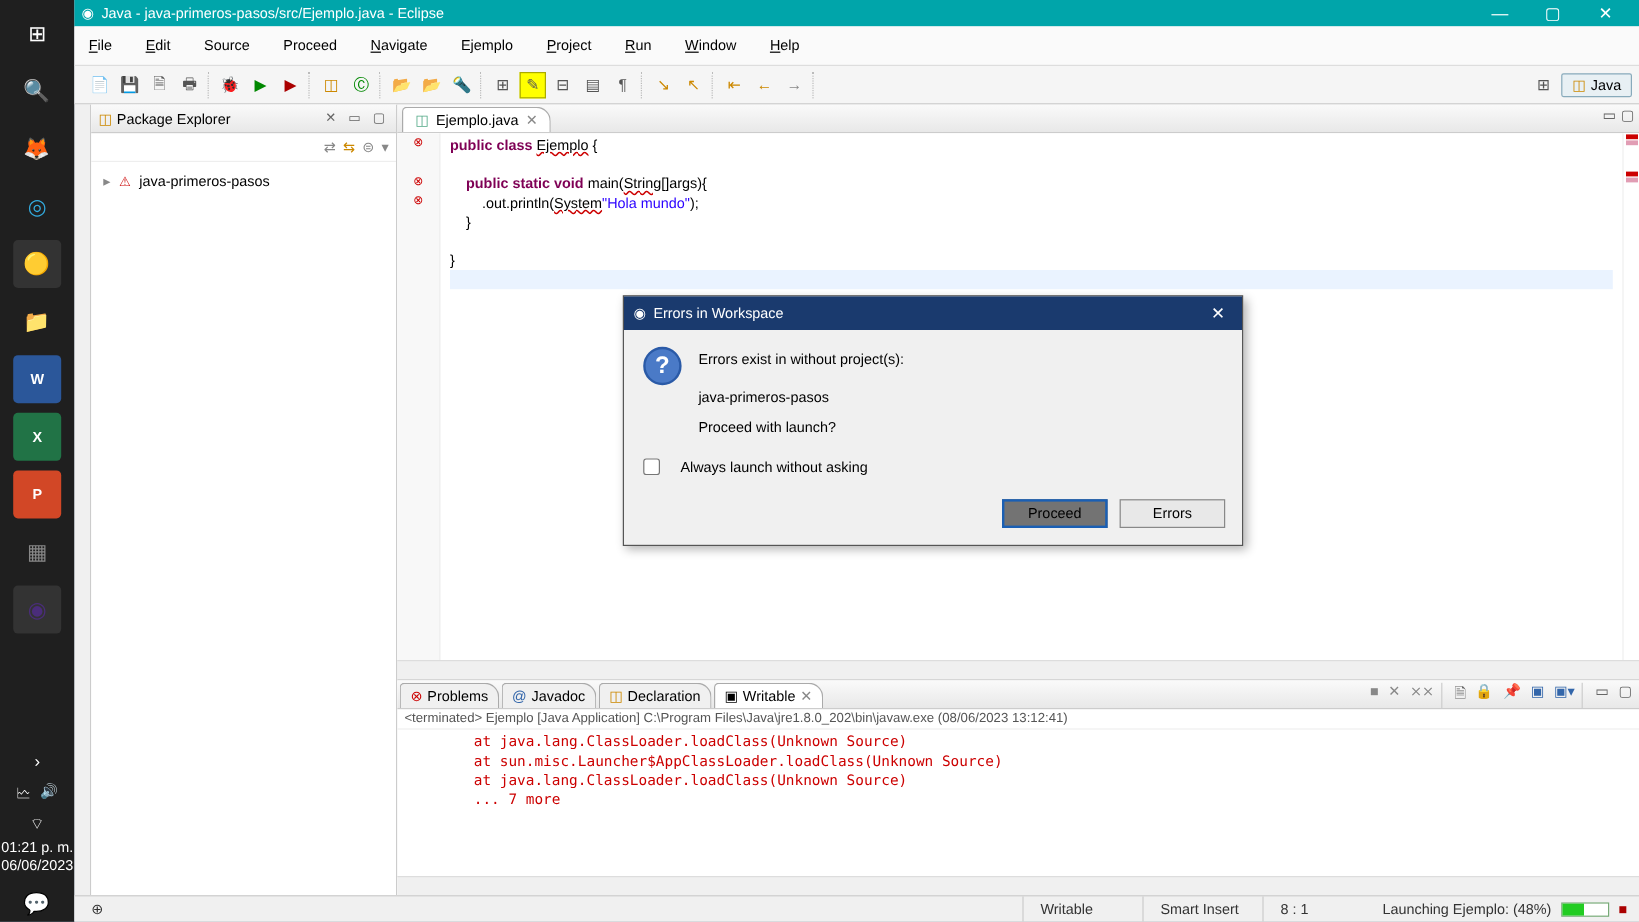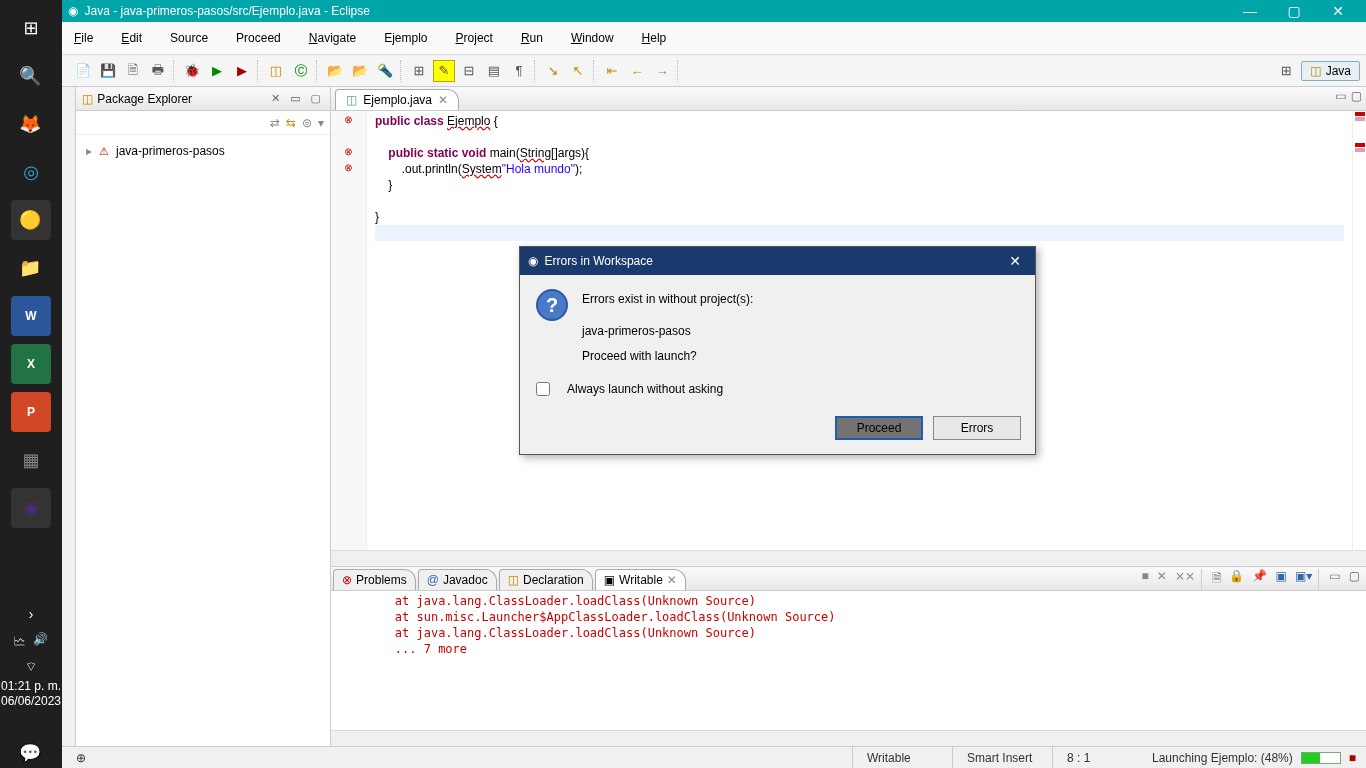"<terminated> Ejemplo [Java Application]" div.console-hdr { html: none -> <div>&lt;terminated&gt; Ejemplo [Java Application] C:\Program Files\Java\jre1.8.0_202\bin\javaw.exe (08/06/2023 13:12:41)</div> }
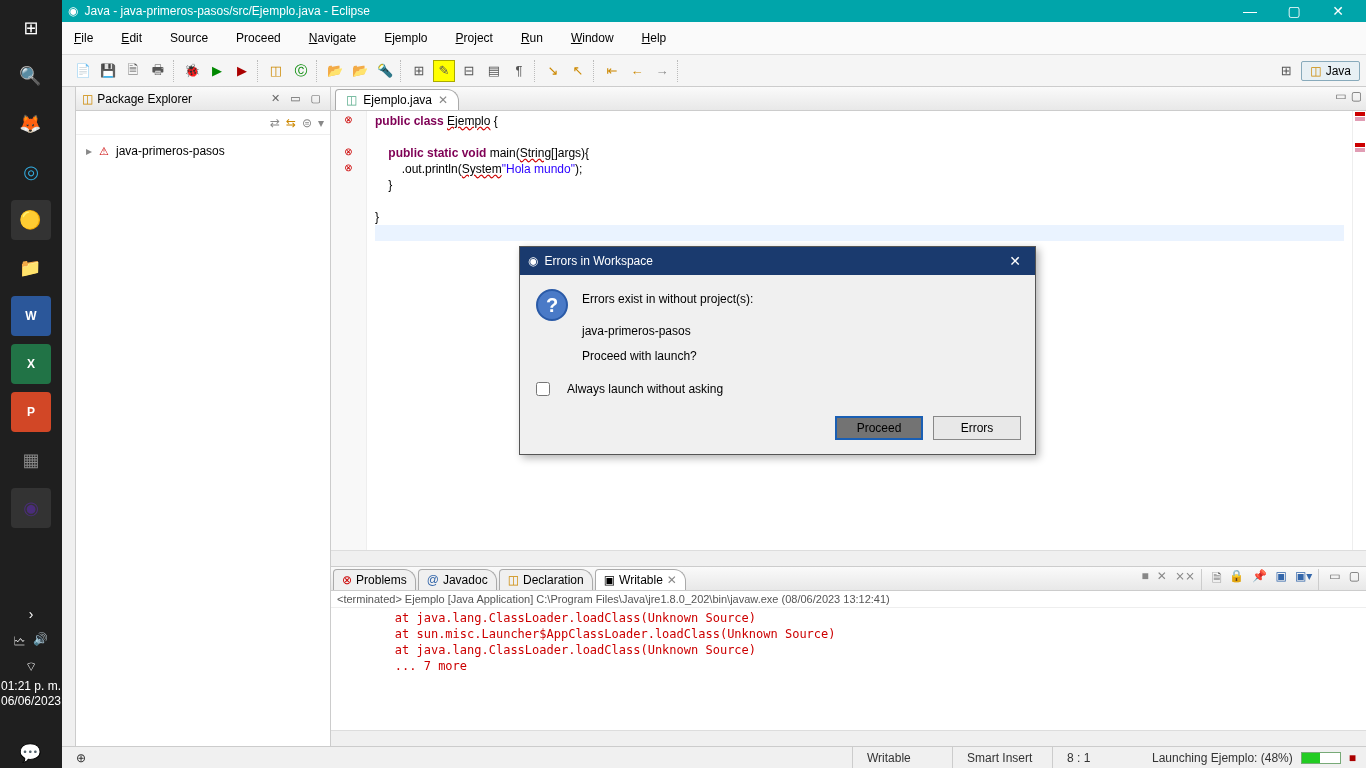"01:21 p. m." .tb-clock { margin-bottom: 20px -> 0 }
